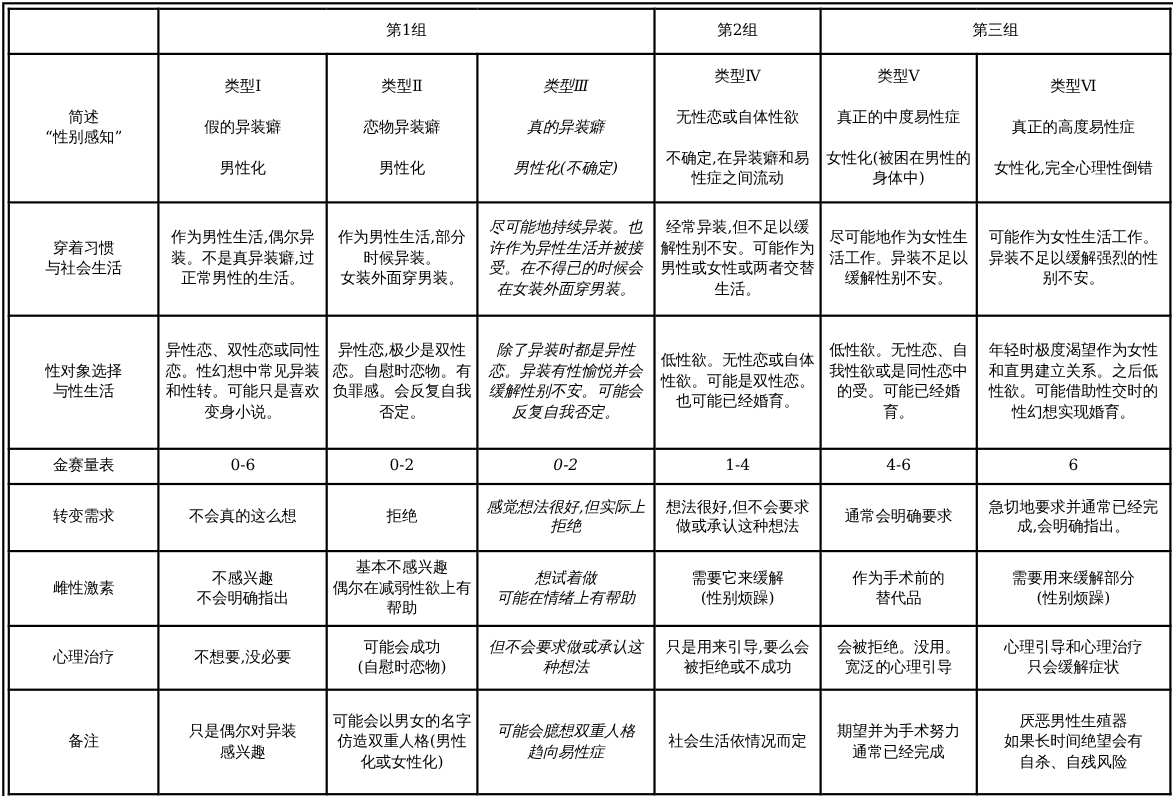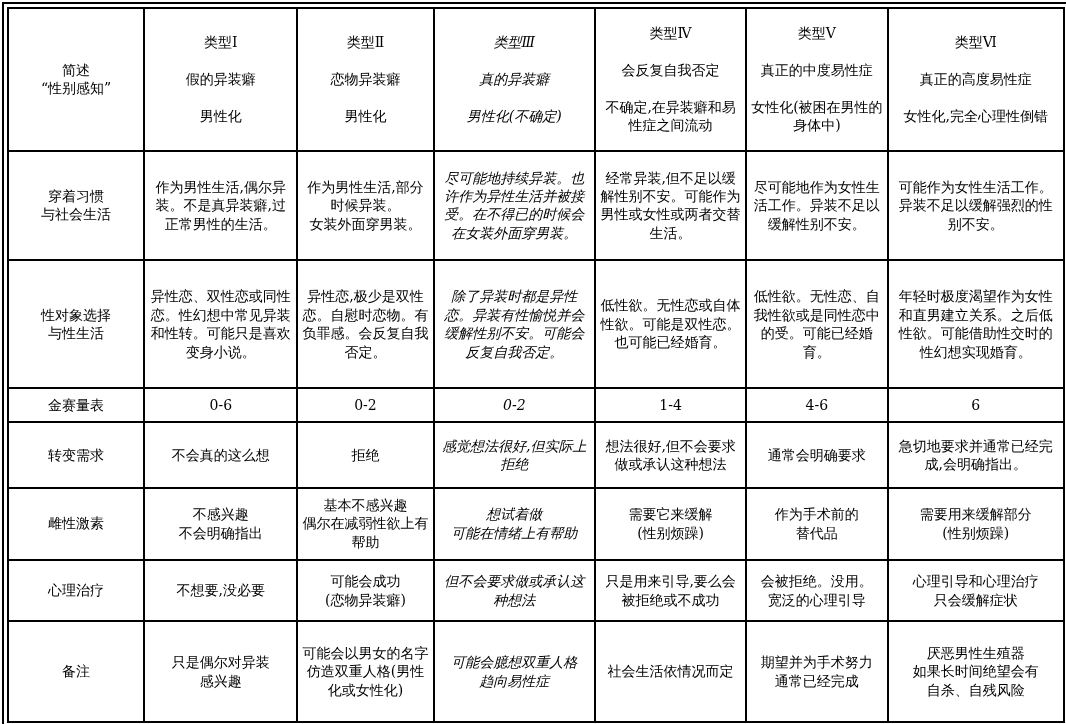"第1组" tr.r-groups { html: none -> <tr> <td></td> <td>第1组</td> <td>第2组</td> <td>第三组</td> </tr> }
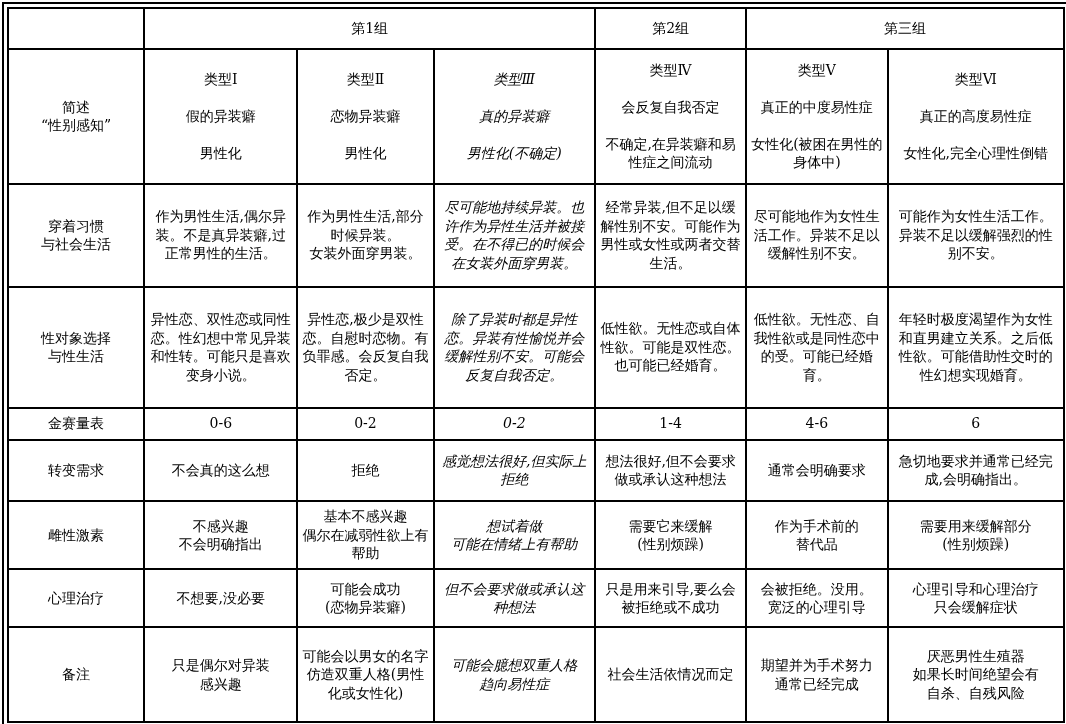"类型Ⅳ" td.v-thick { text: 会反复自我否定 -> 无性恋或自体性欲 }
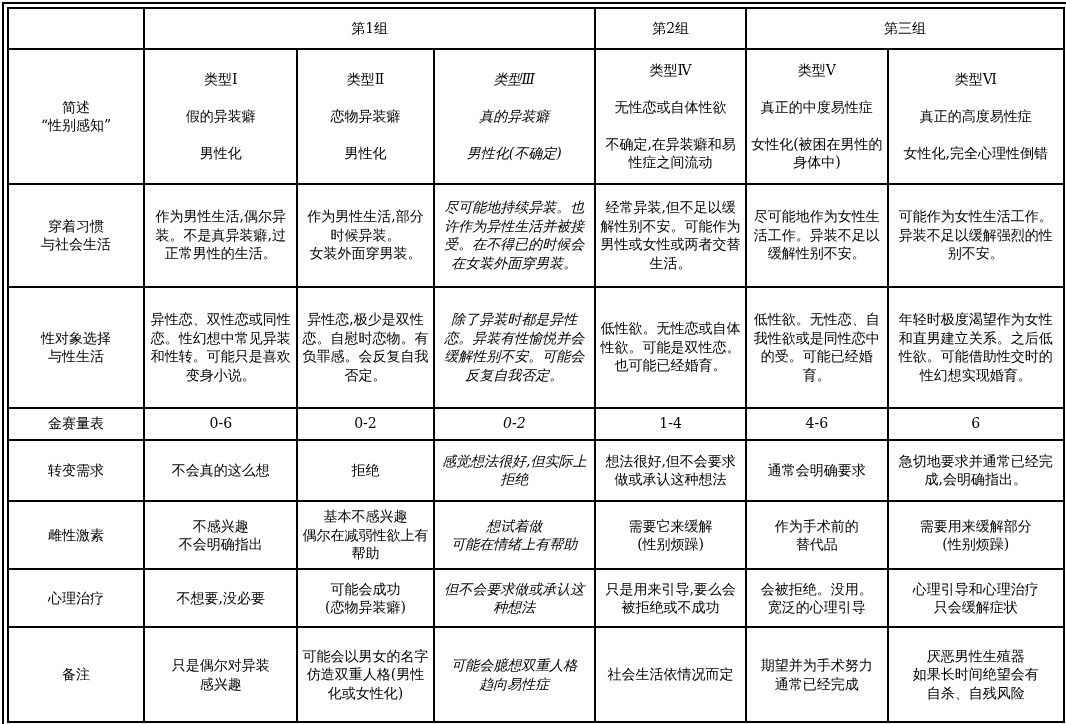"可能会成功" td { text: 恋物异装癖 -> 自慰时恋物 }
